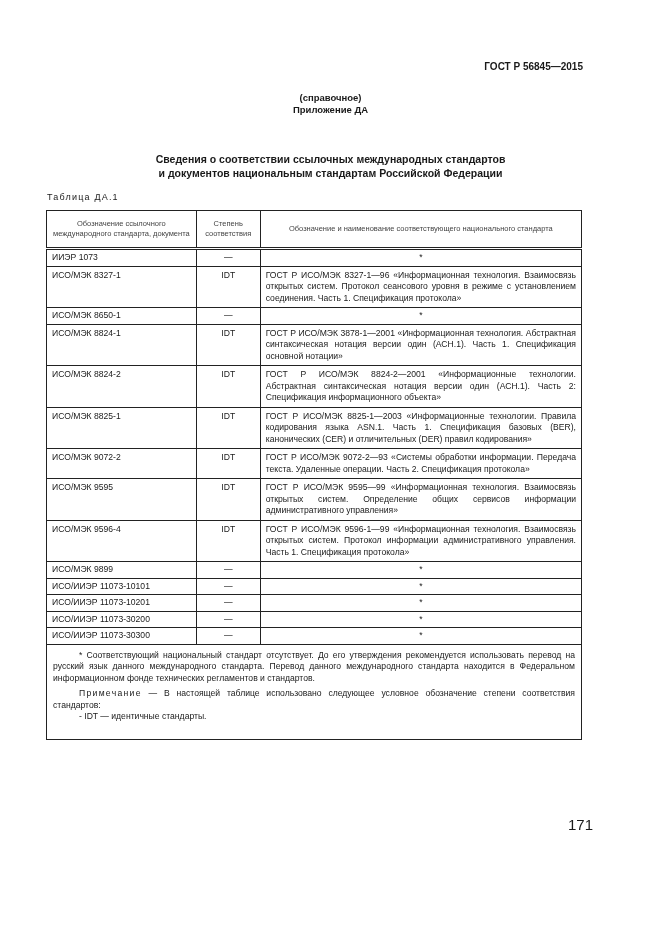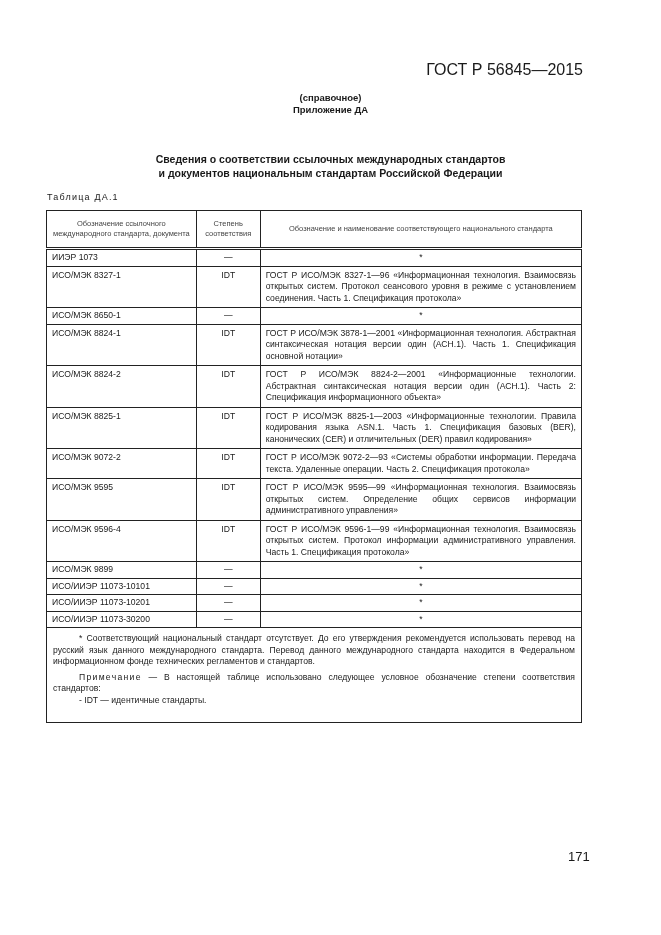"ГОСТ Р 56845—2015" .doc-code { font-size: 16px -> 10px; font-weight: normal -> bold }
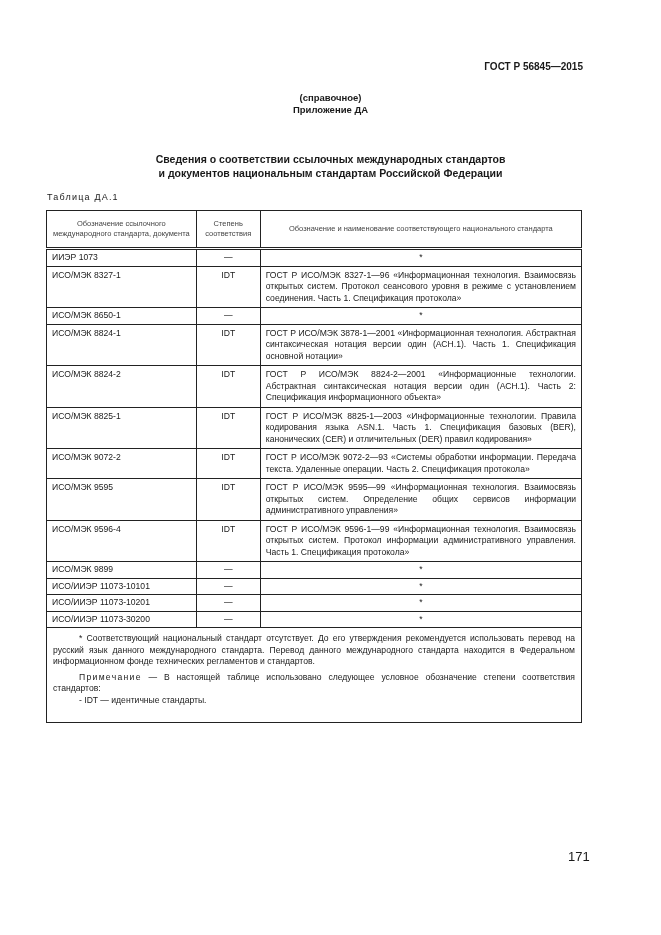"ИСО/ИИЭР 11073-30300" tr.short { html: none -> <tr> <td>ИСО/ИИЭР 11073-30300</td> <td>—</td> <td>*</td> </tr> }
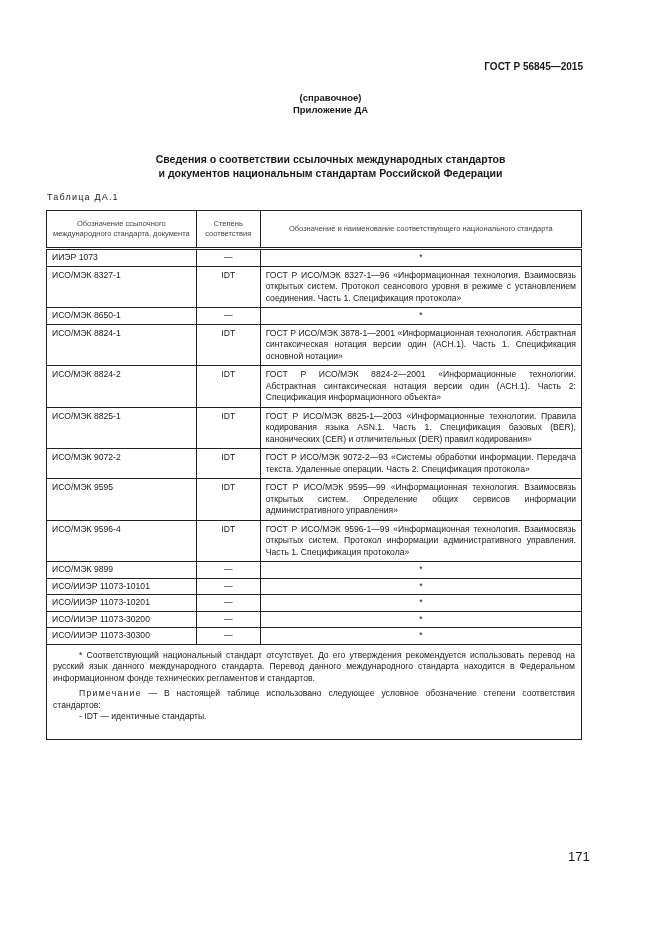"171" .page-num { font-size: 13px -> 15px; top: 849px -> 816px }
